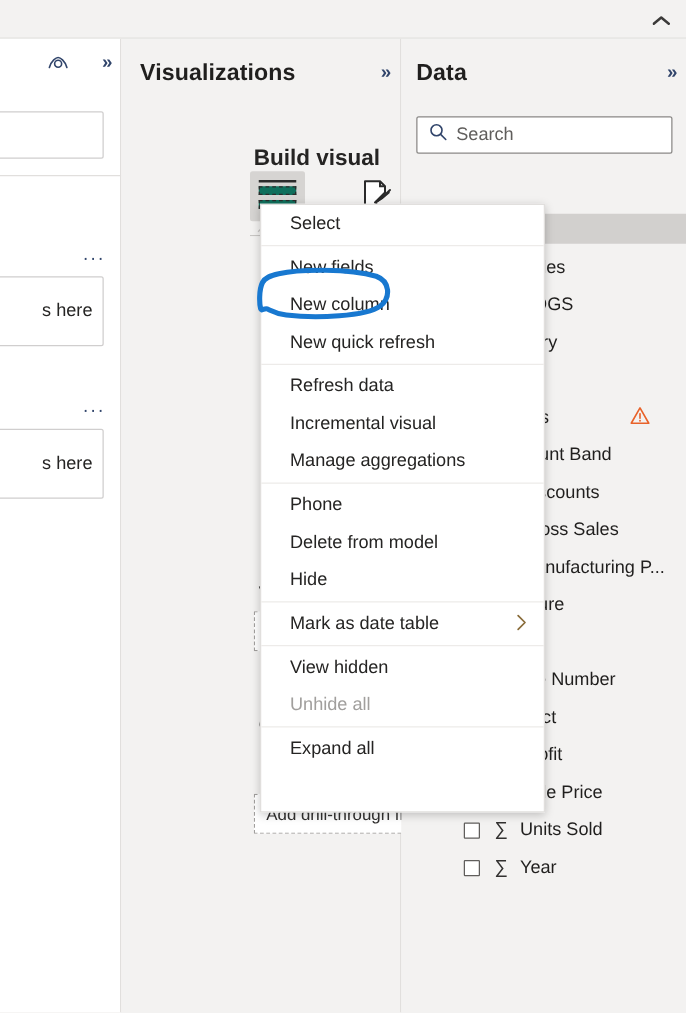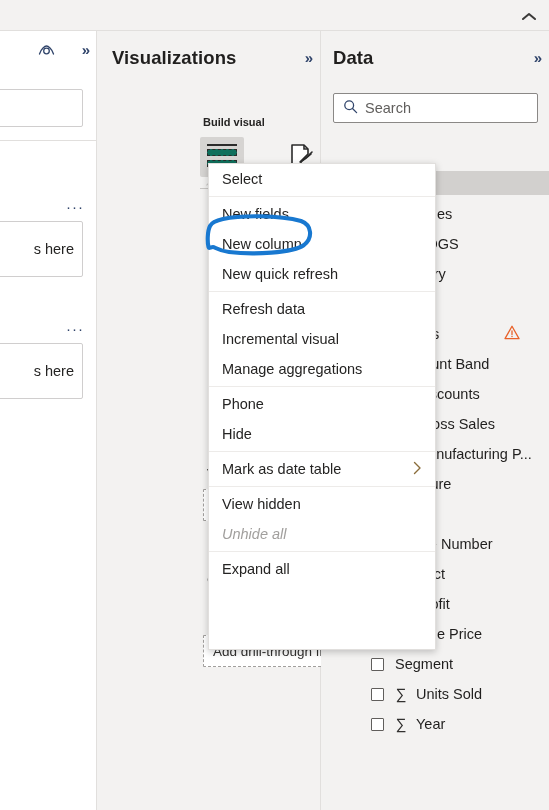"Build visual" .build-visual { font-size: 11px -> 18px }
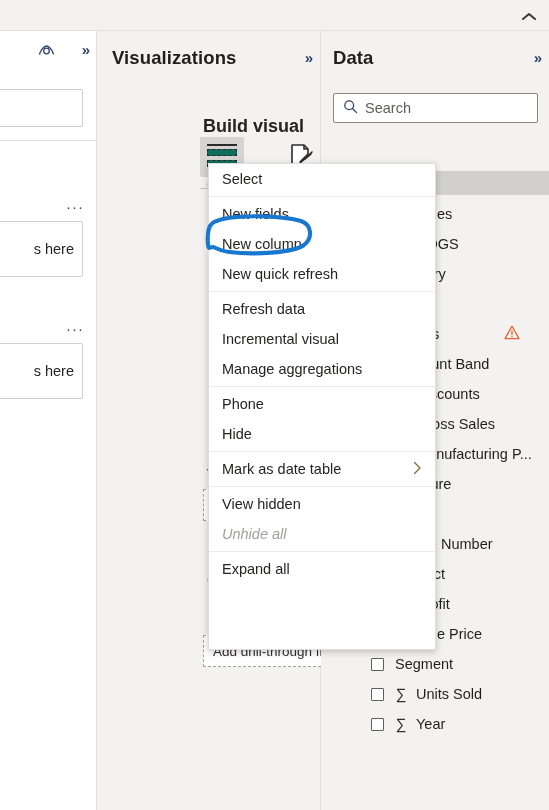"Select" .ctx-item { padding-left: 13px -> 23px }
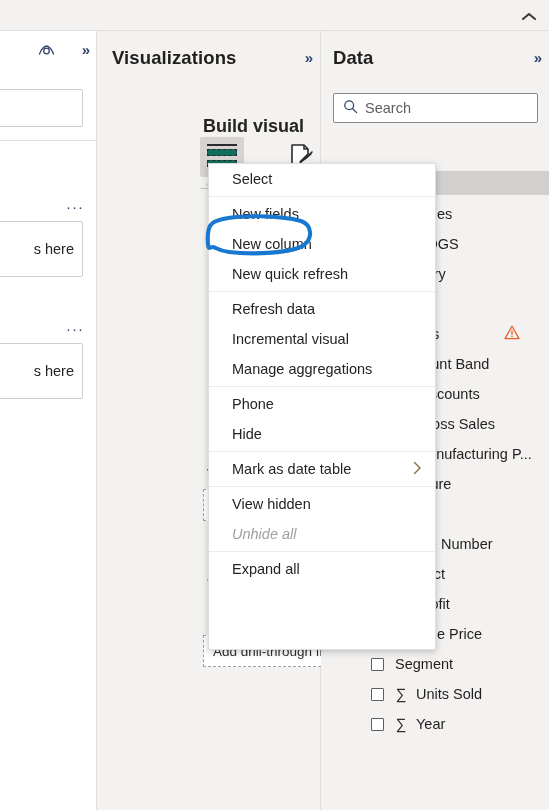"Delete from model" div.ctx-item { html: none -> <div> <span>Delete from model</span> </div> }
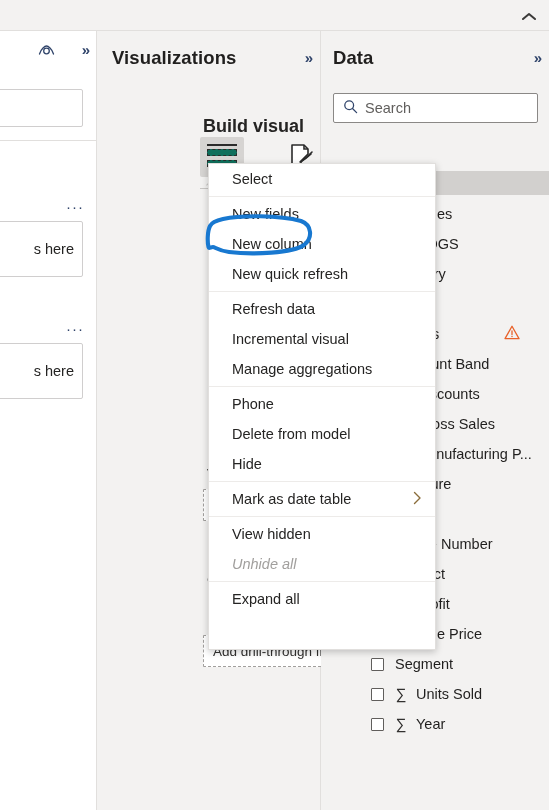"Unhide all" .ctx-item.dis { font-style: italic -> none }
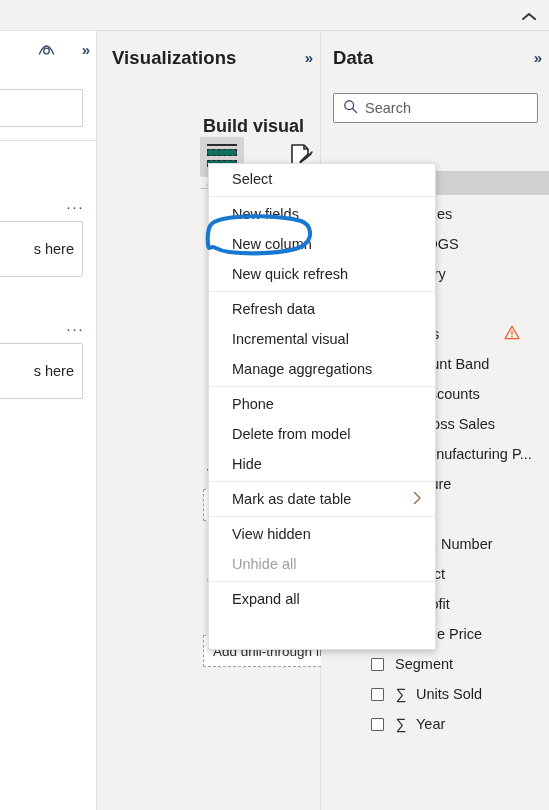"Segment" div.field-row { html: <div> <span></span> <span>Segment</span> </div> -> none }
